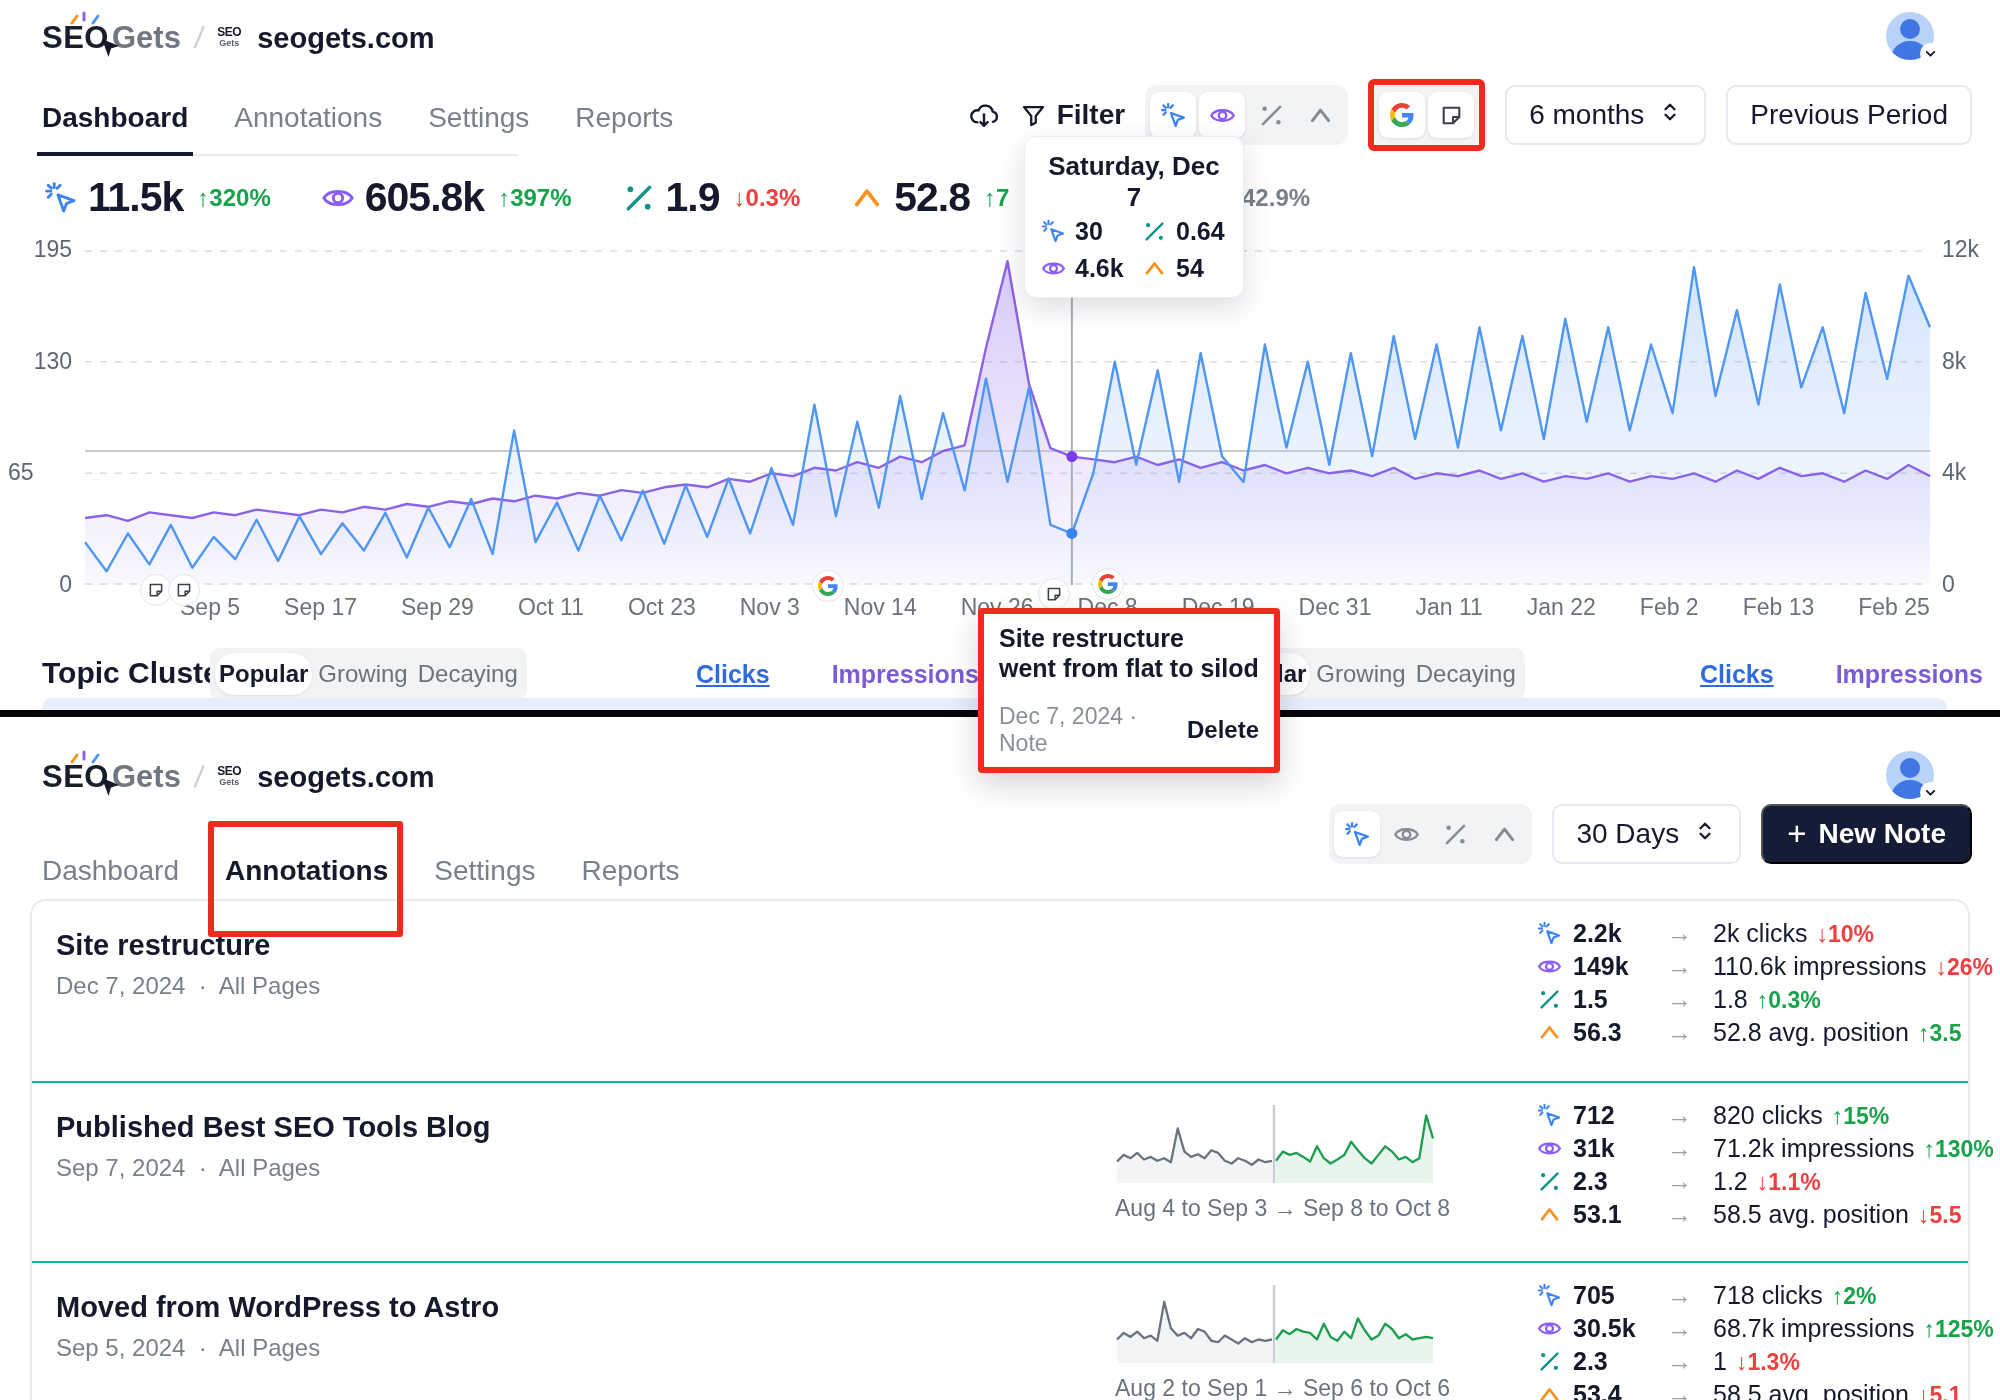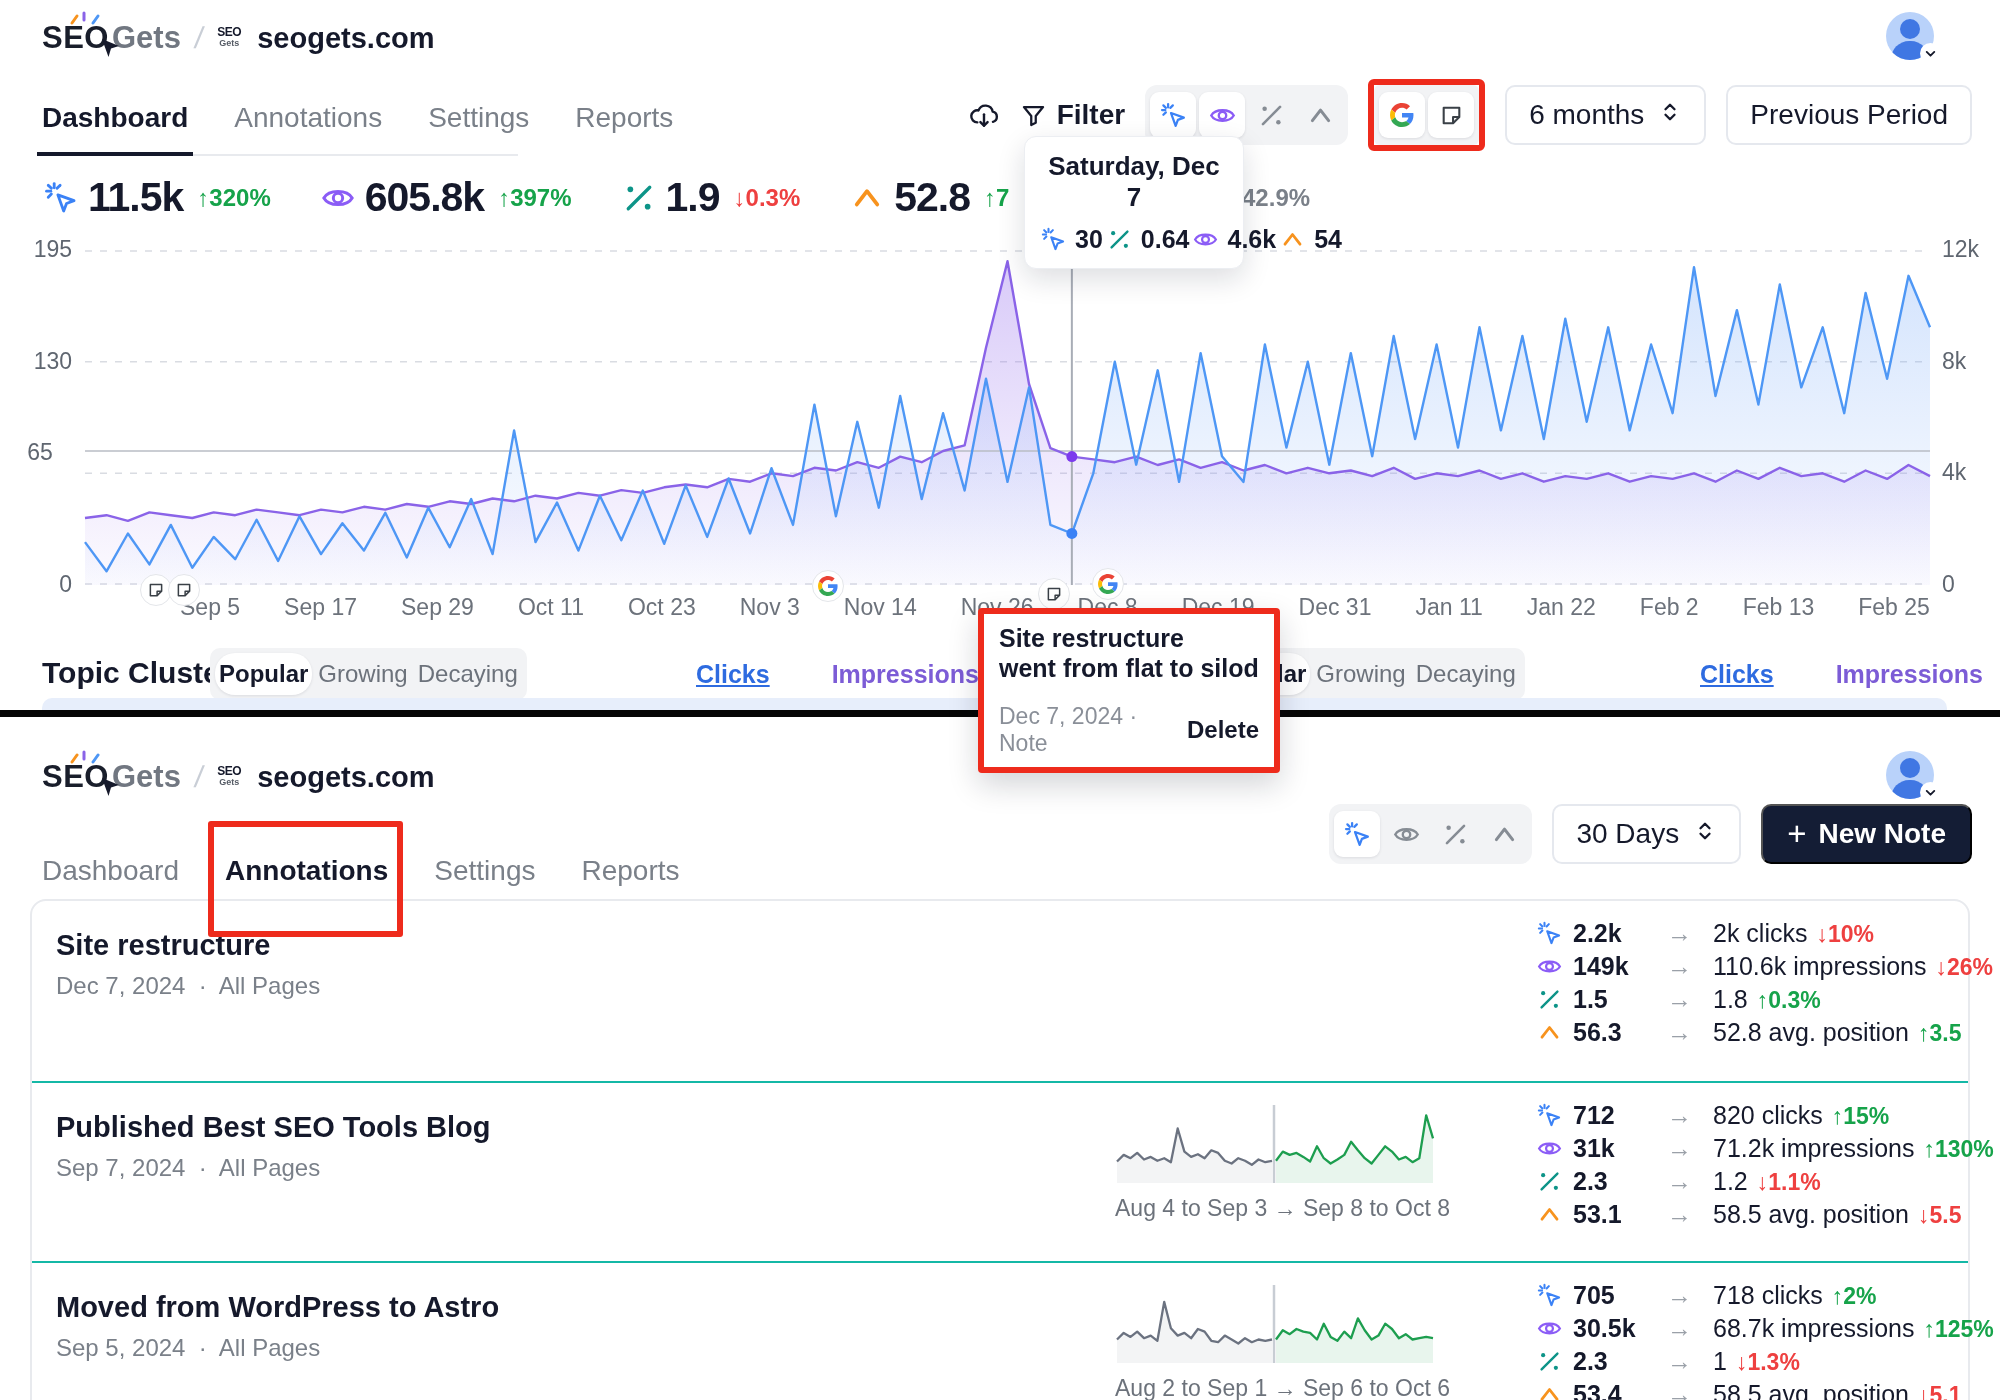"30" .tt-grid { gap: 8px 4px -> 8px 16px; grid-template-columns: 1fr 1fr 1fr 1fr -> 1fr 1fr; margin-top: 12px -> 4px }
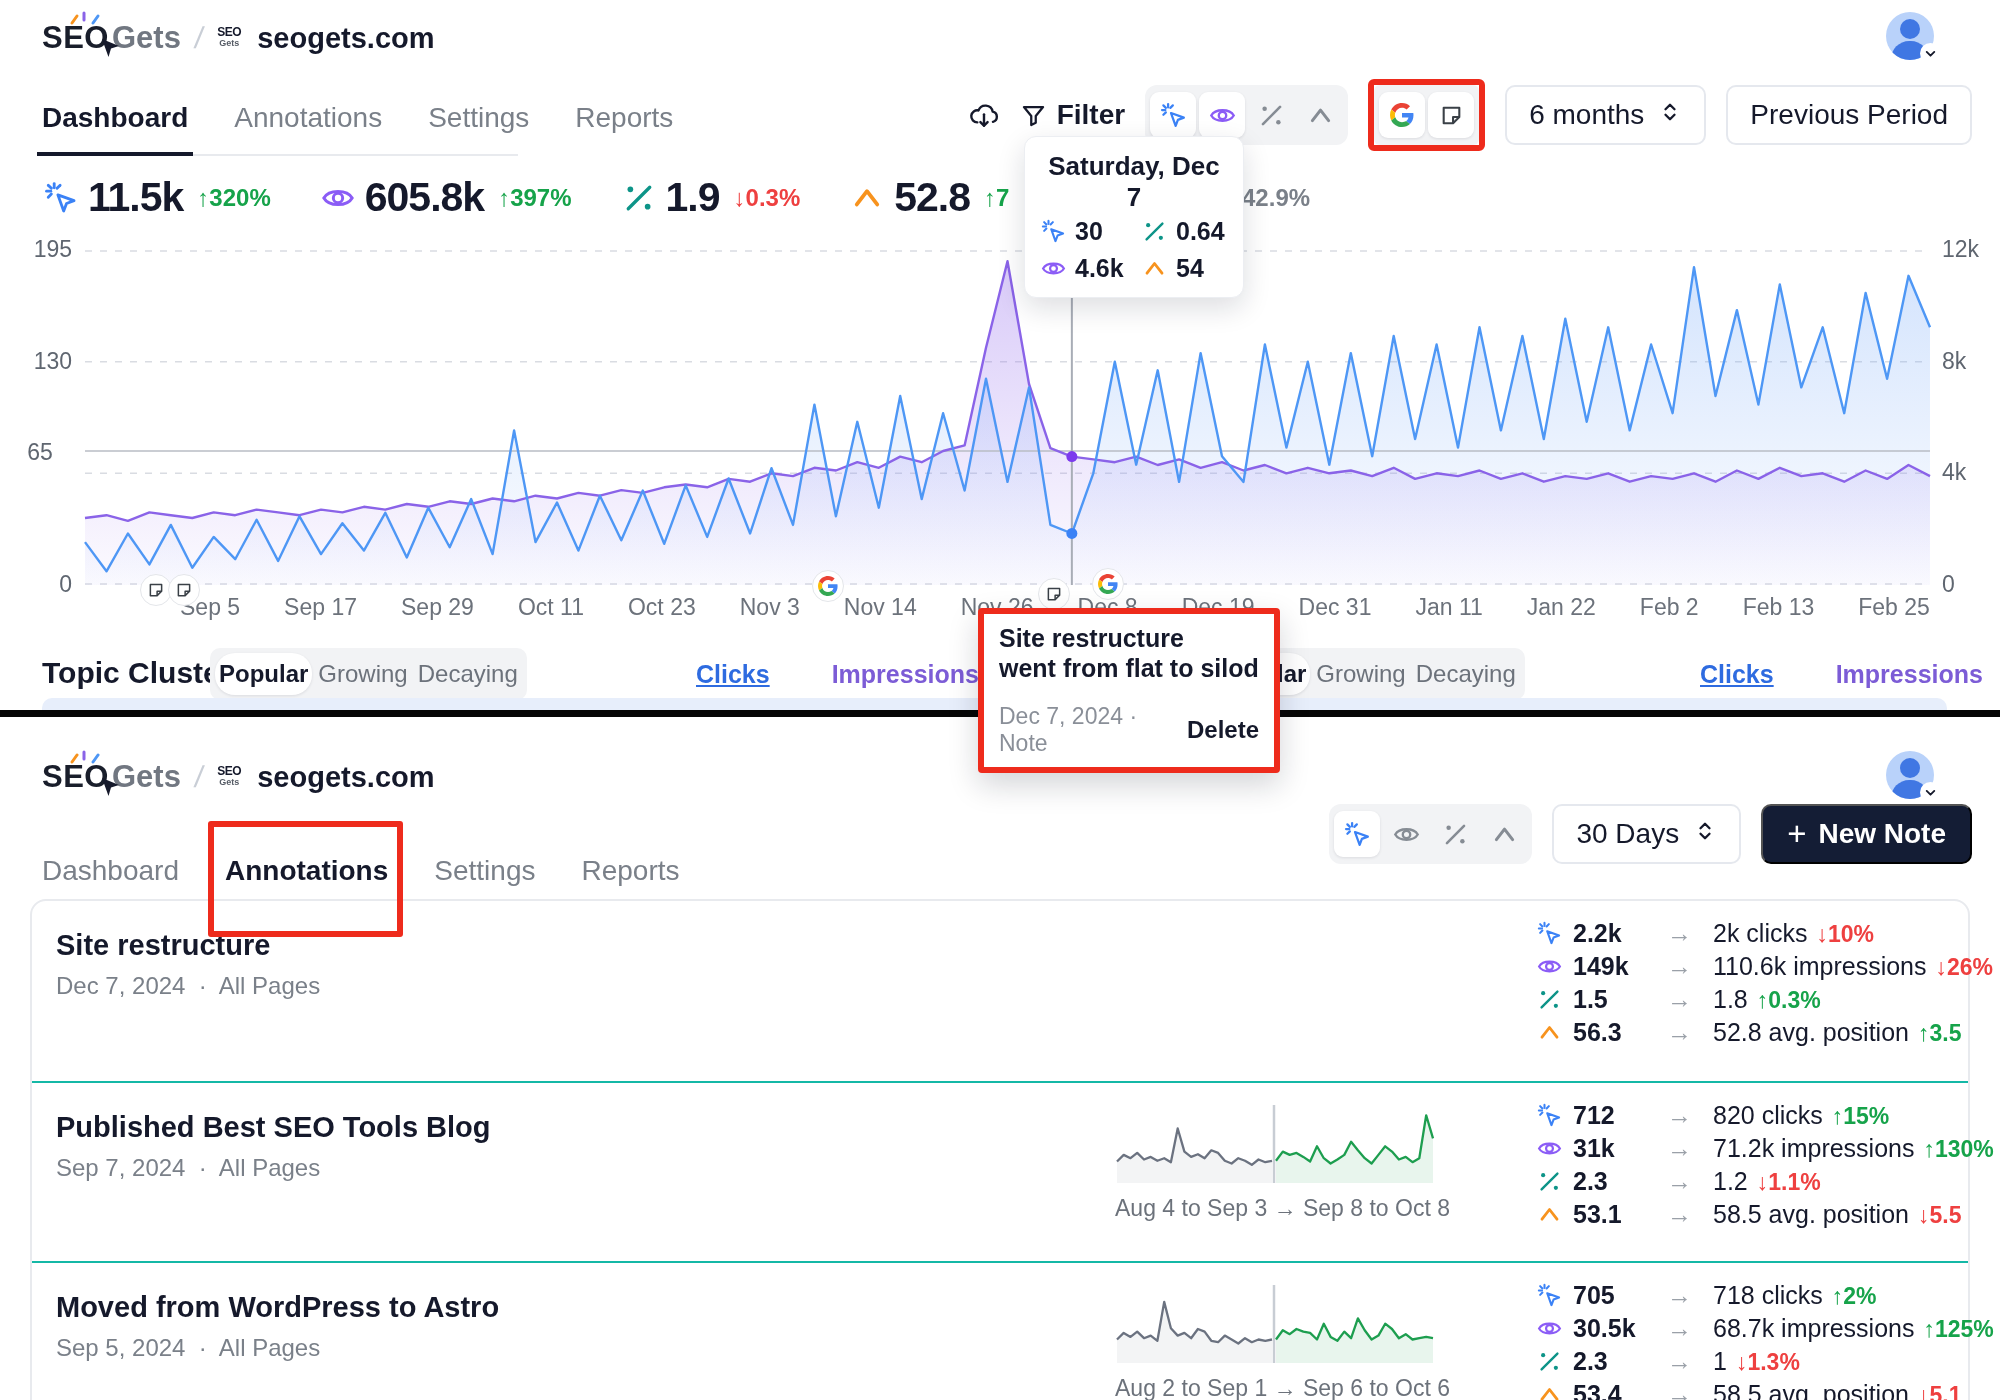"65" span.ylab { text-align: center -> left; top: 439px -> 459px }
